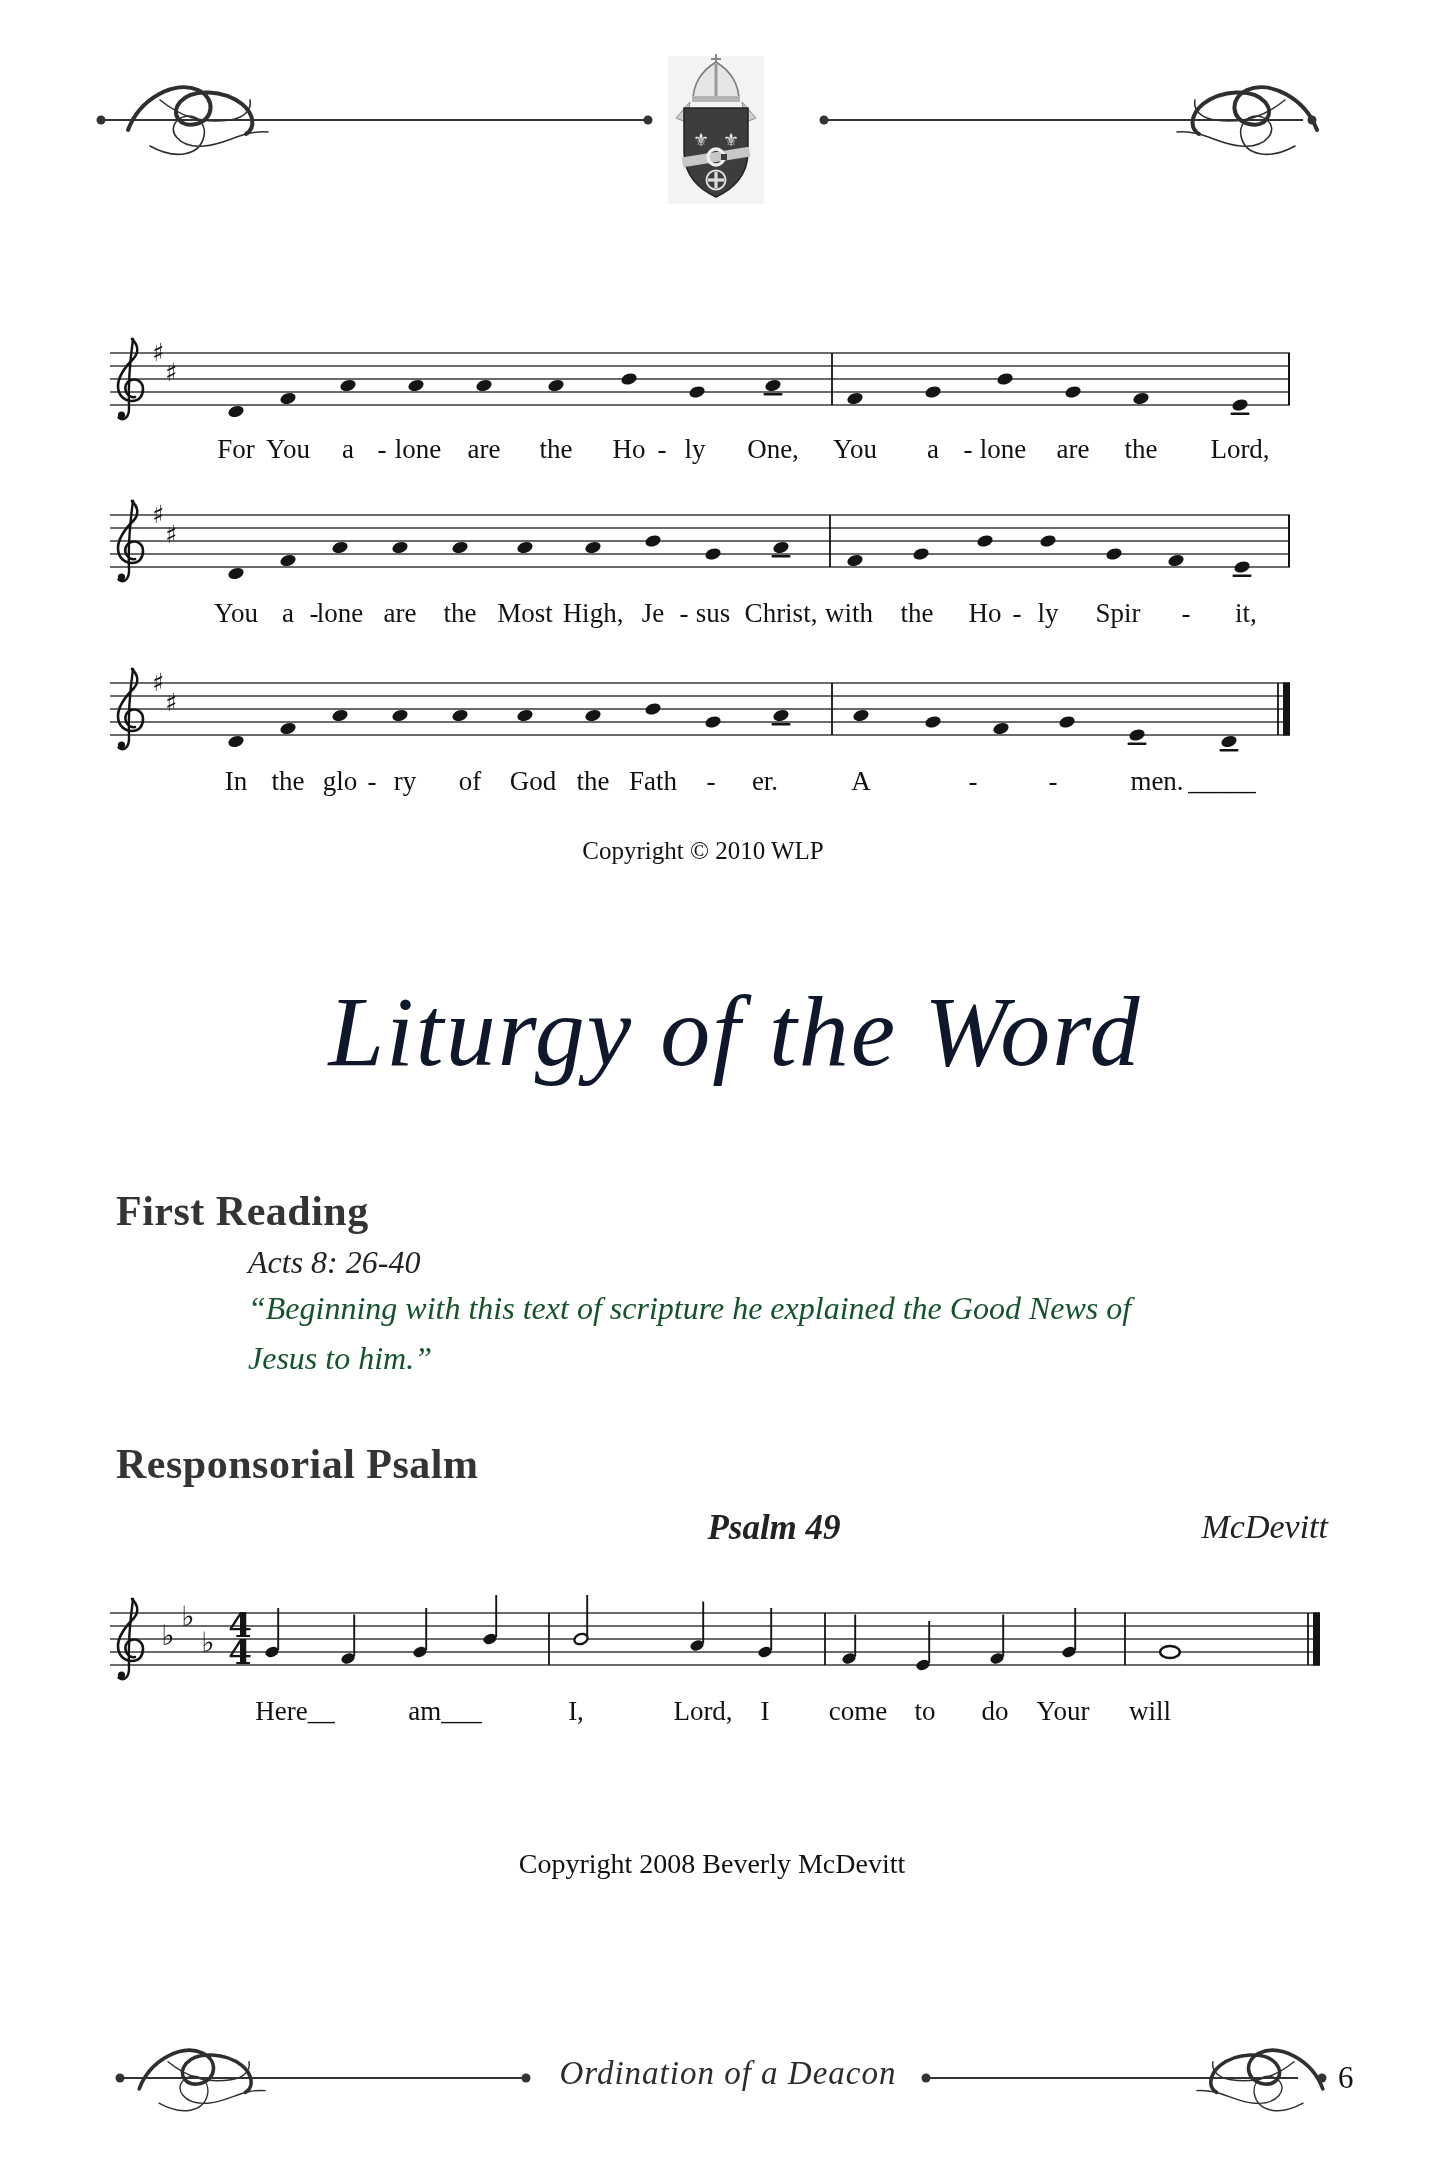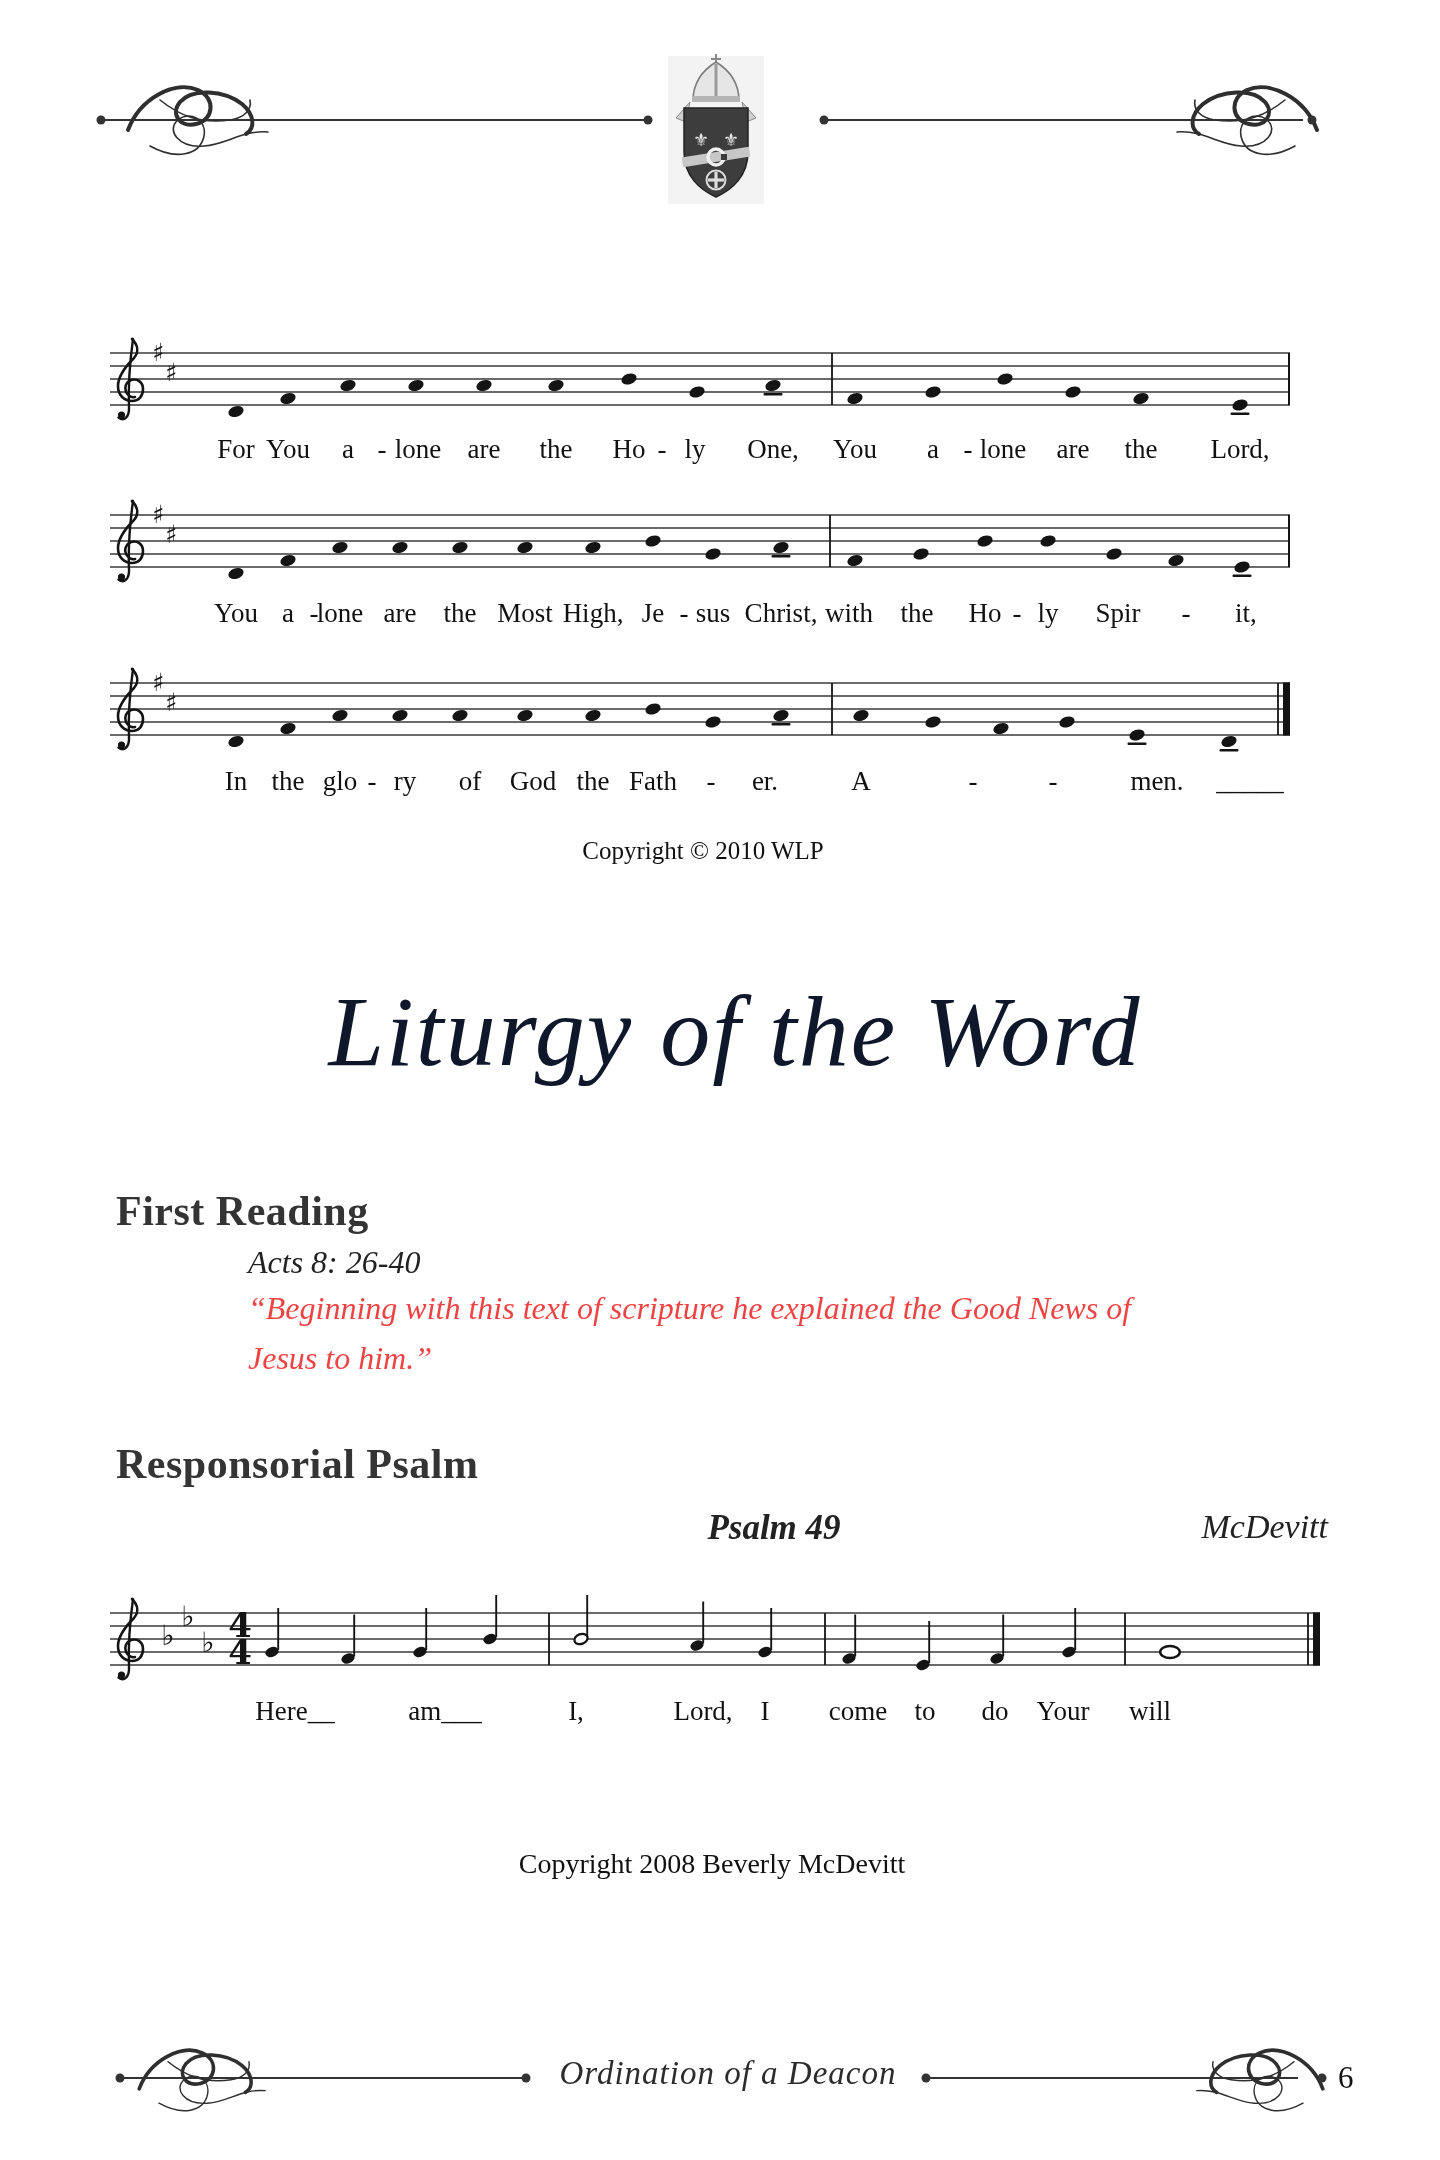"_____" span.lyric { margin-left: 28px -> none }
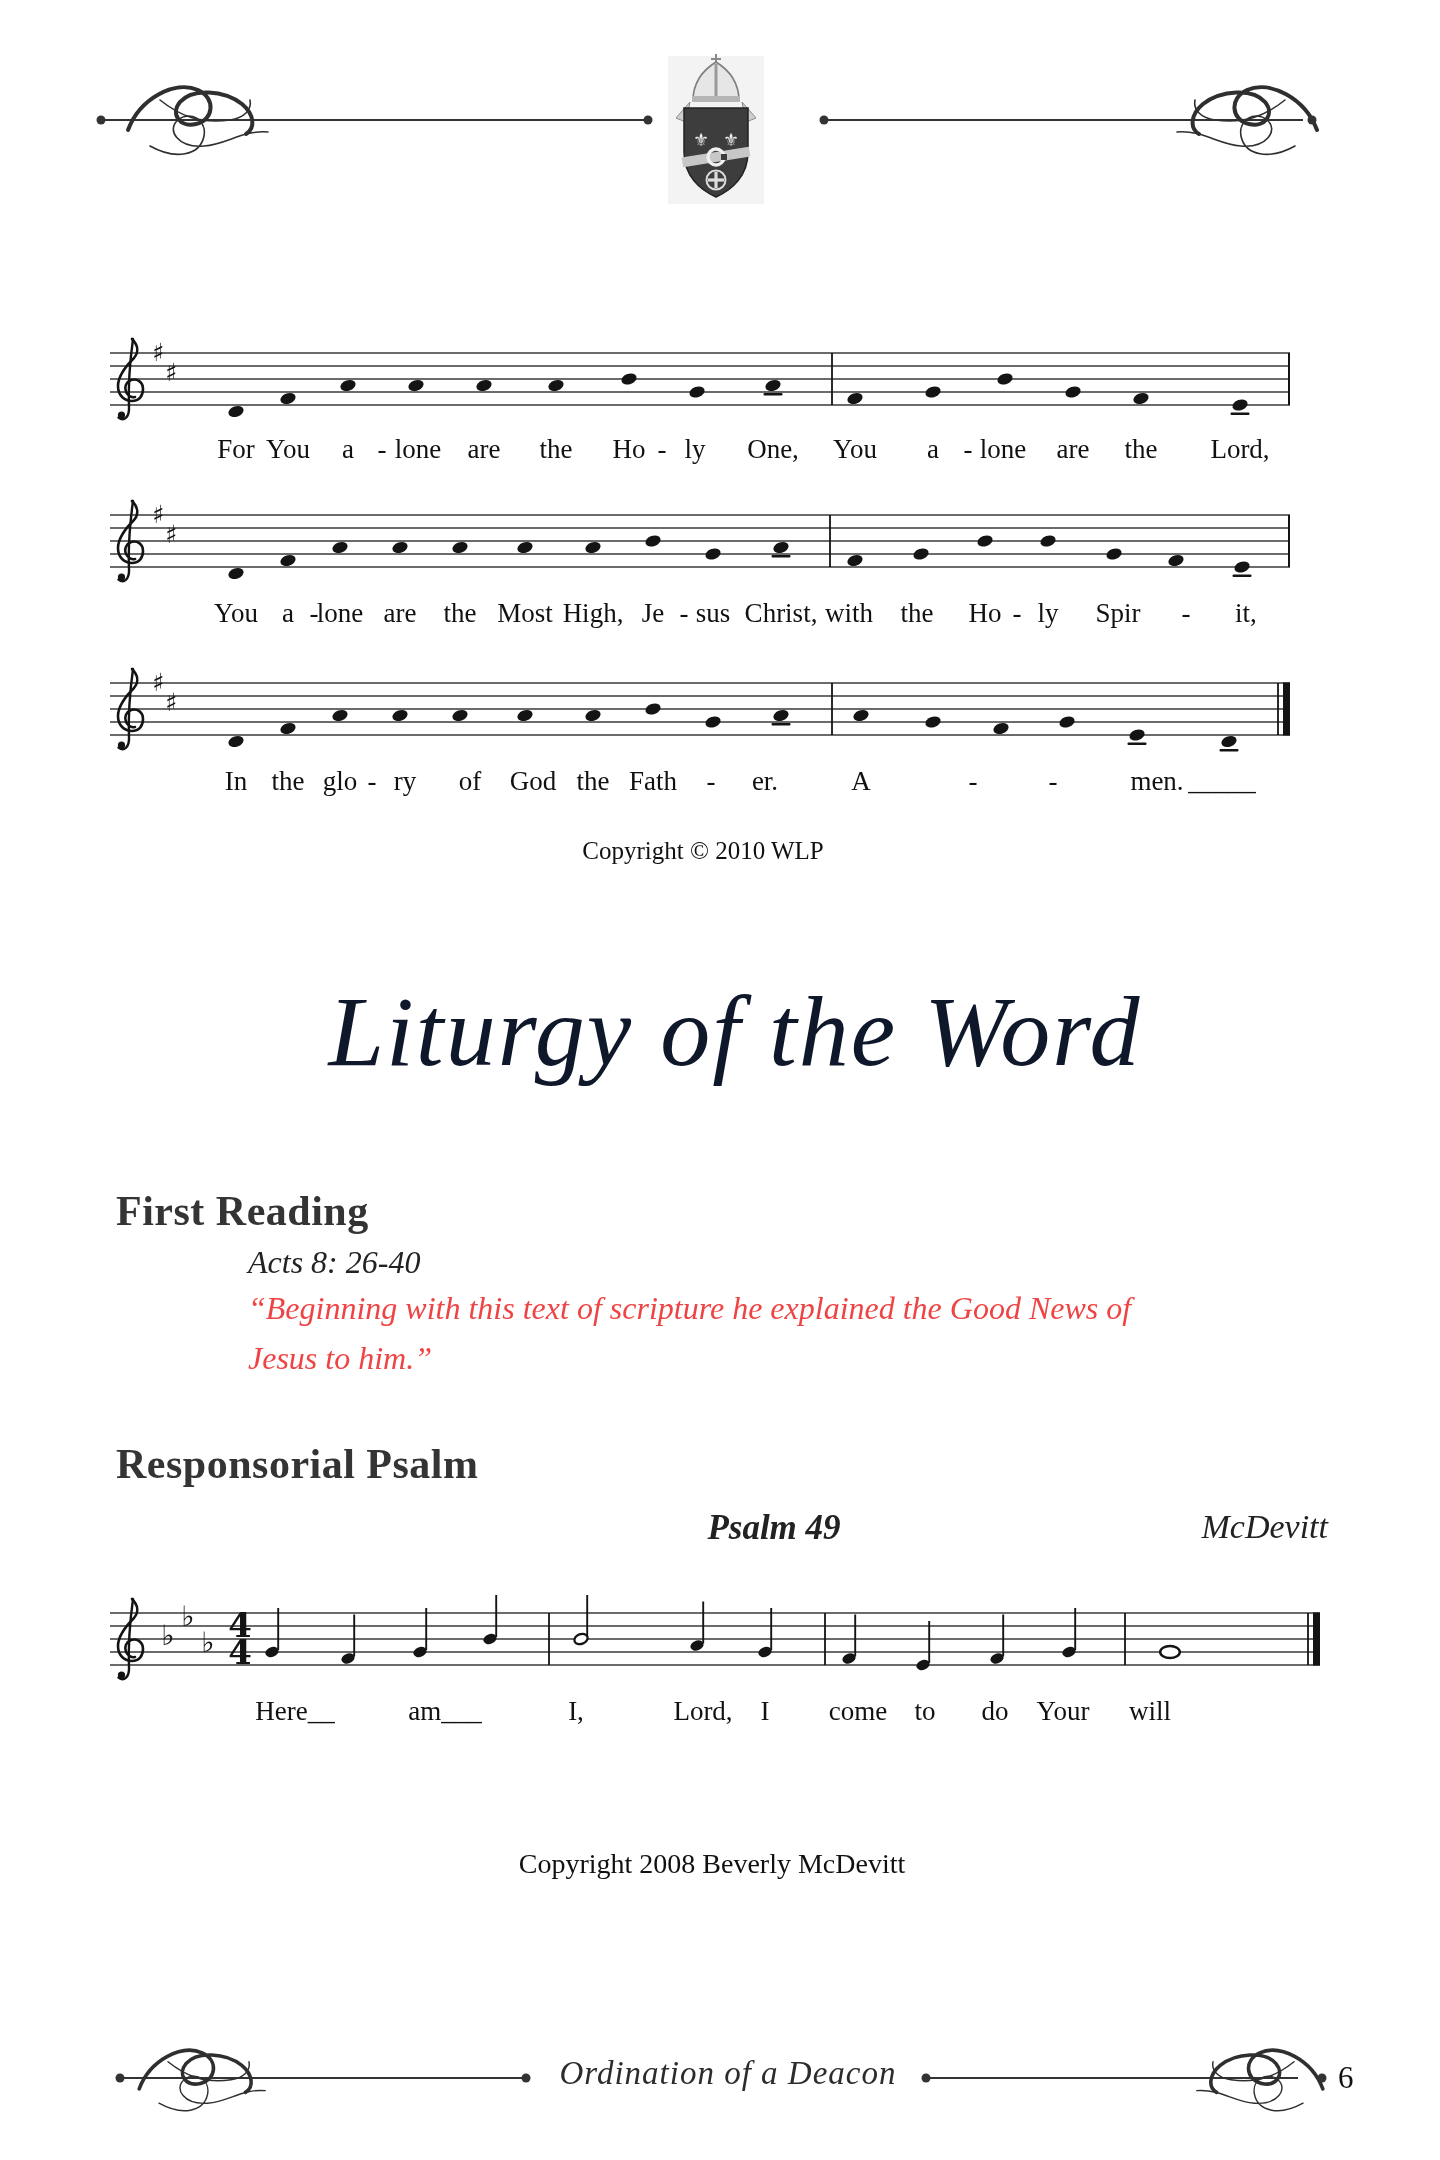"“Beginning with this text of" .quote { color: #ef4444 -> #14532d }
